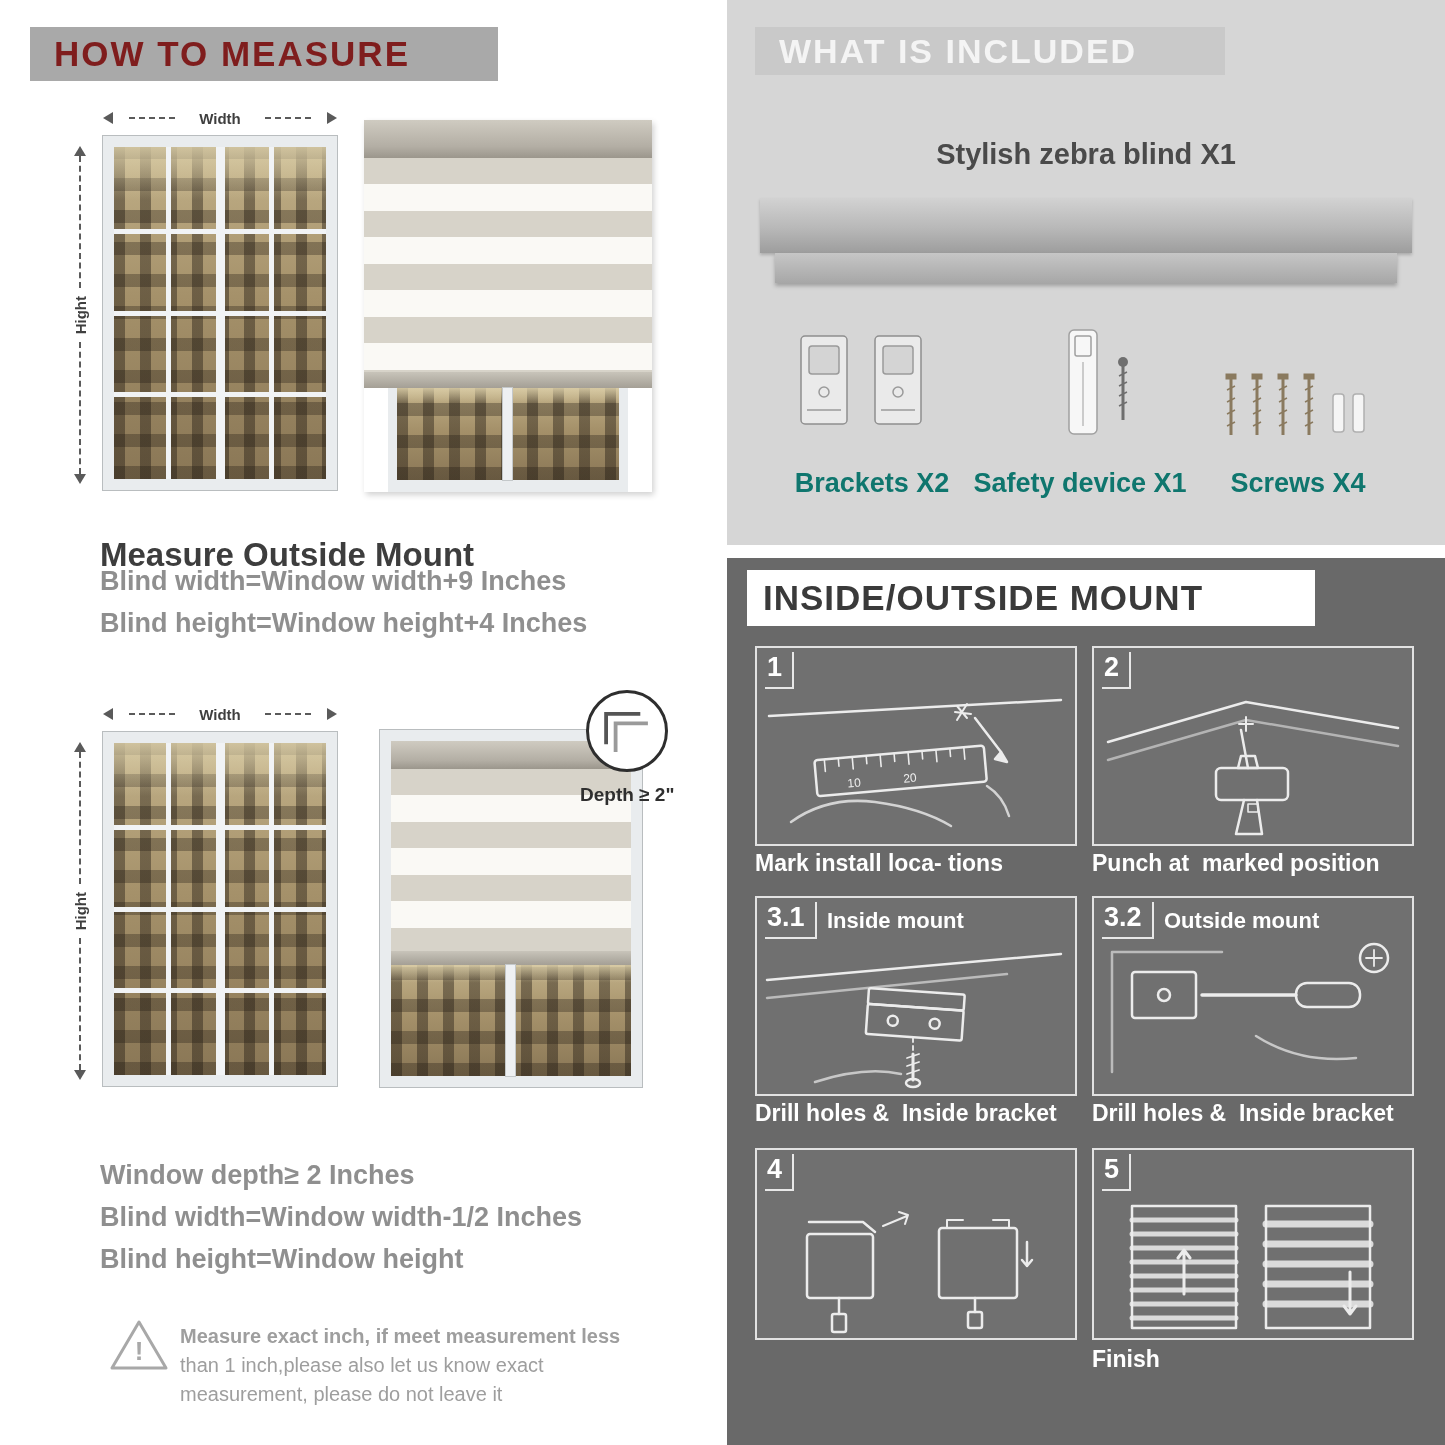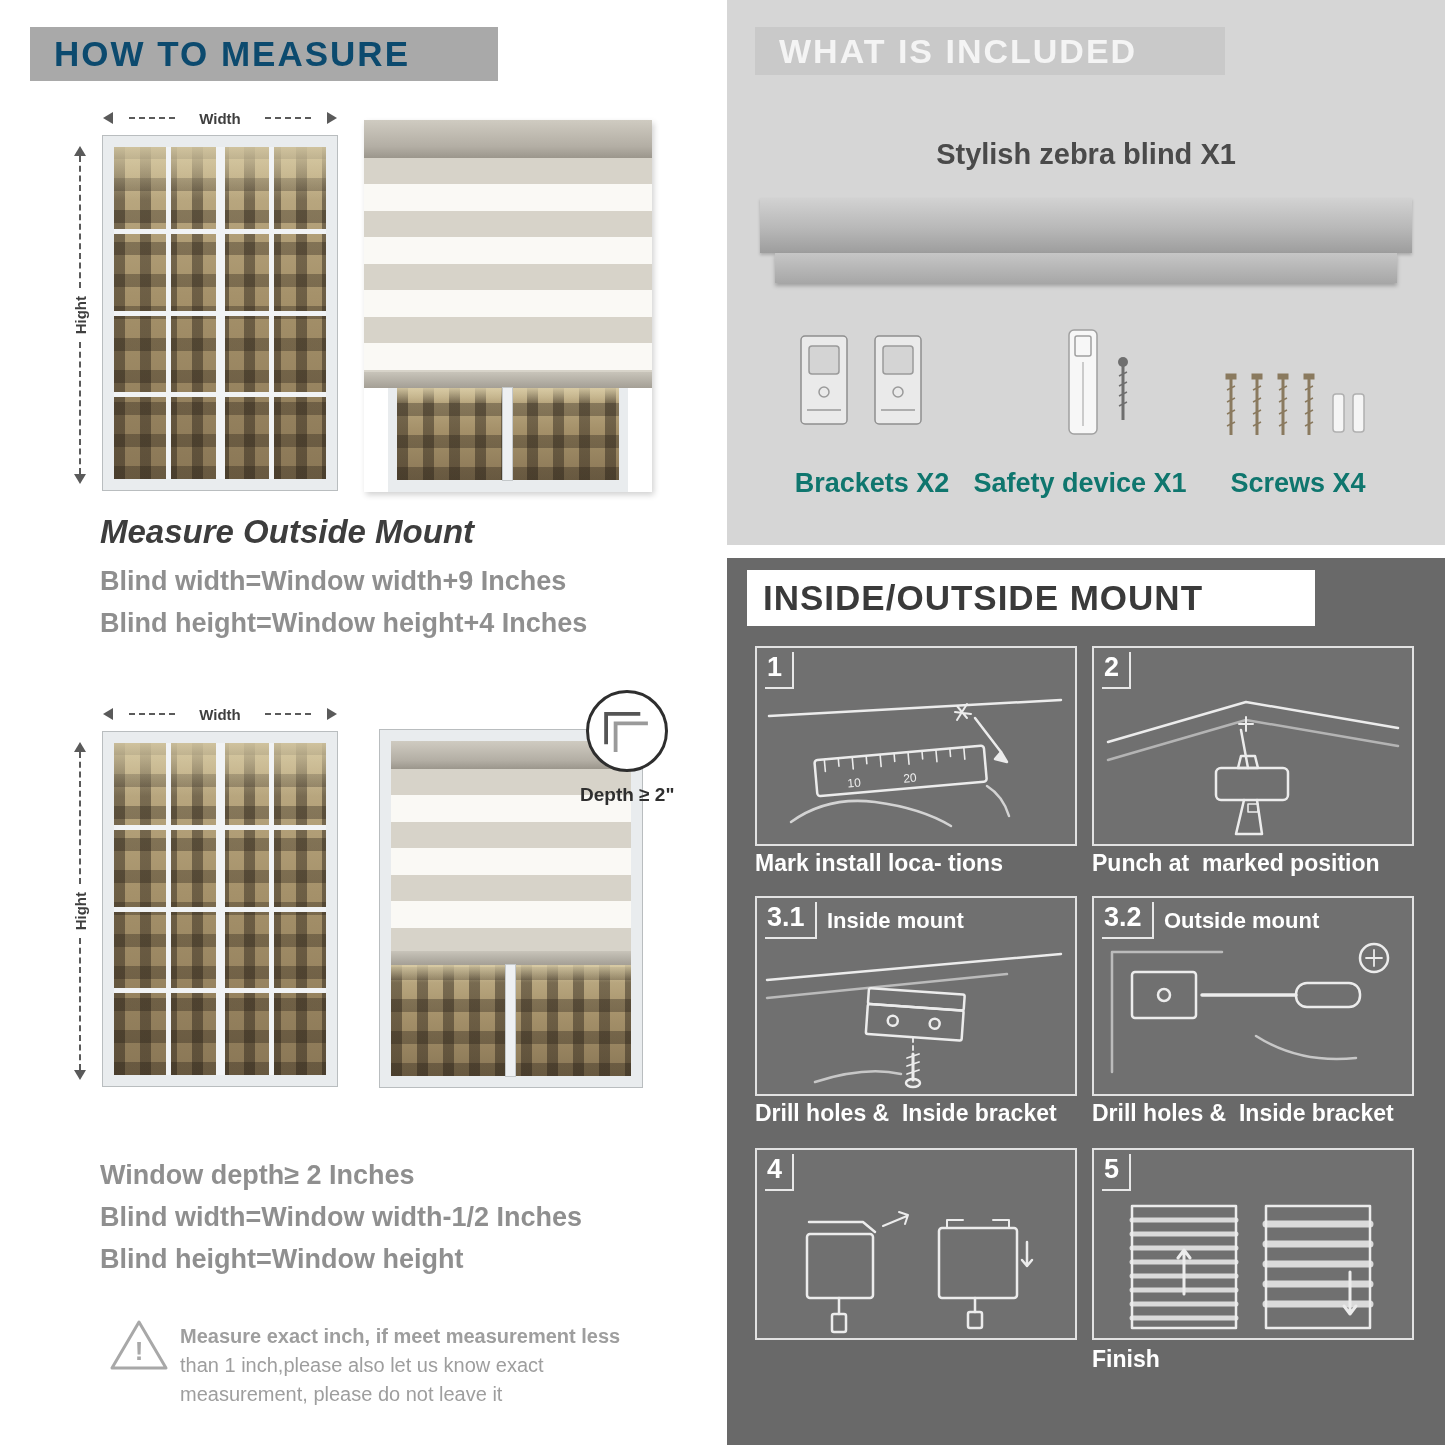"HOW TO MEASURE" .lh { color: #0c4a6e -> #7f1d1d }
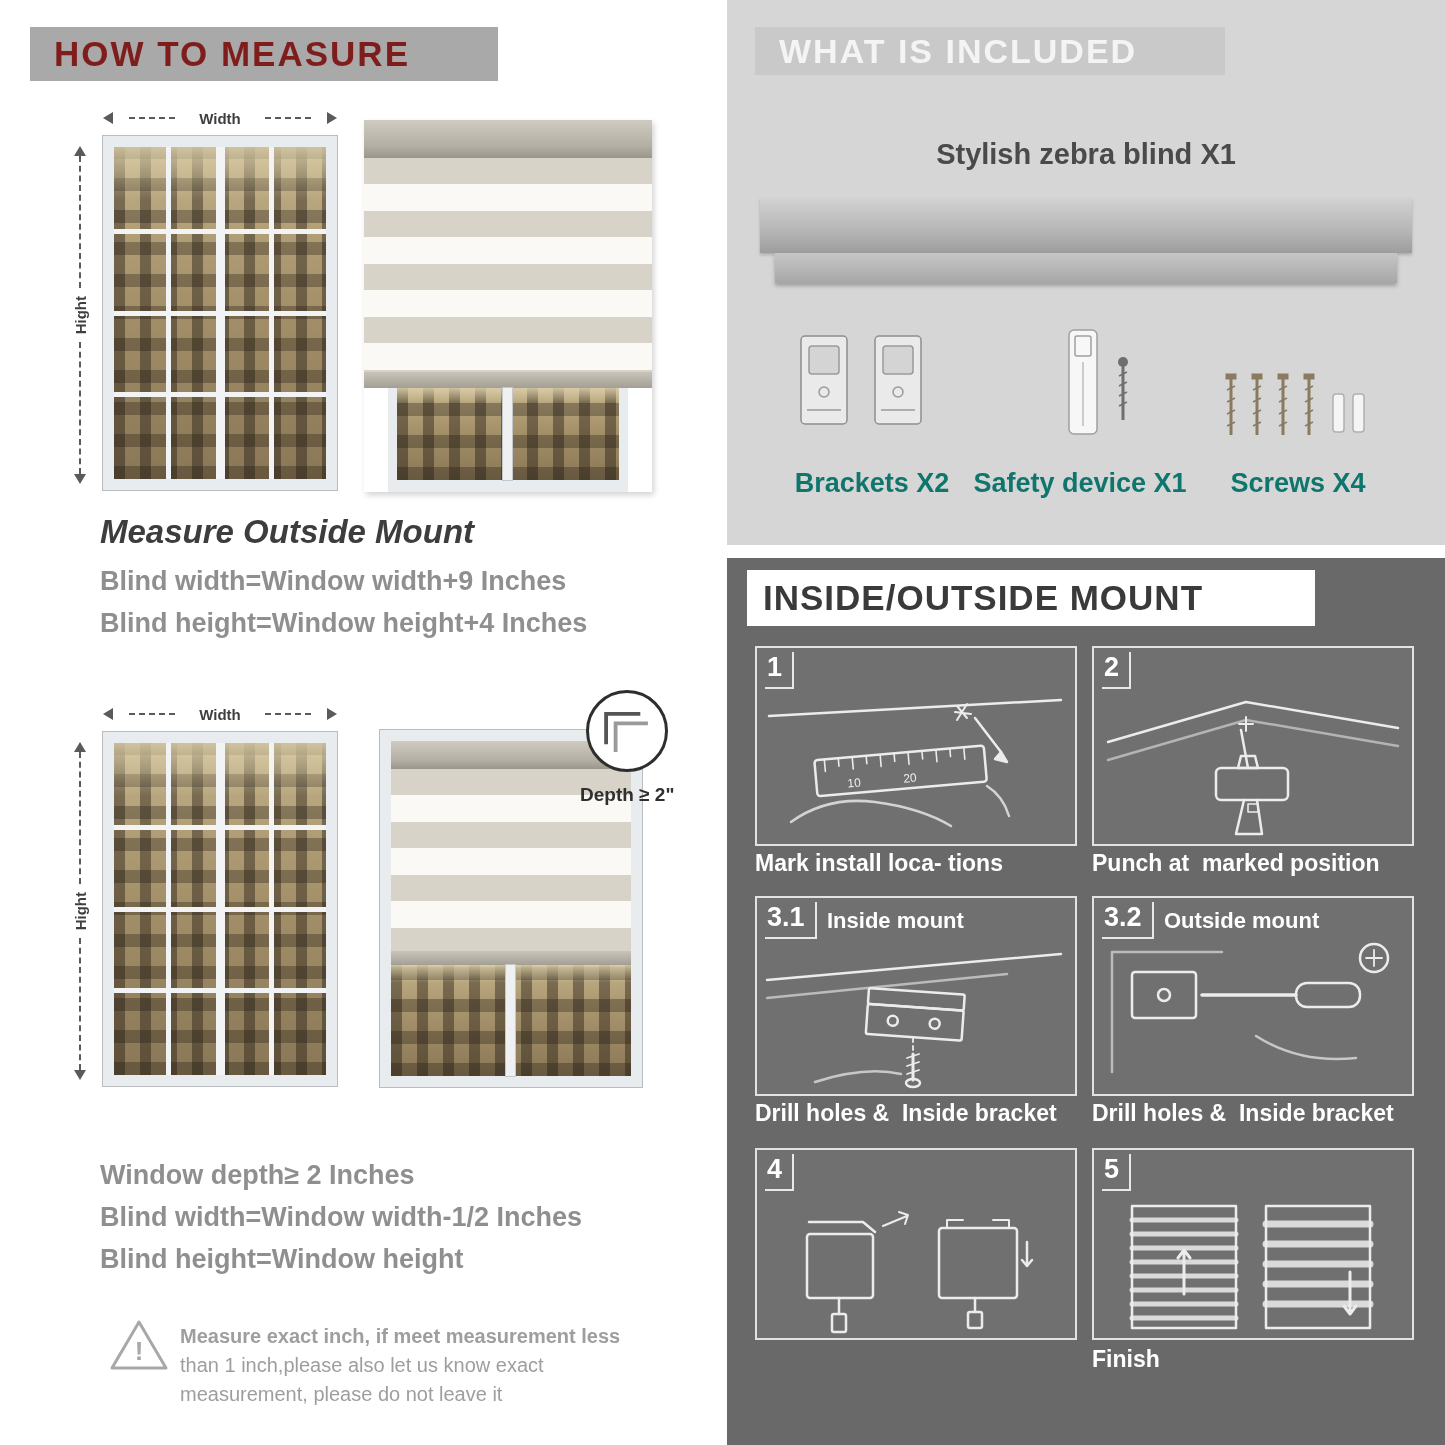"Measure Outside Mount" div.sec-title { font-style: italic -> none; top: 513px -> 536px }
